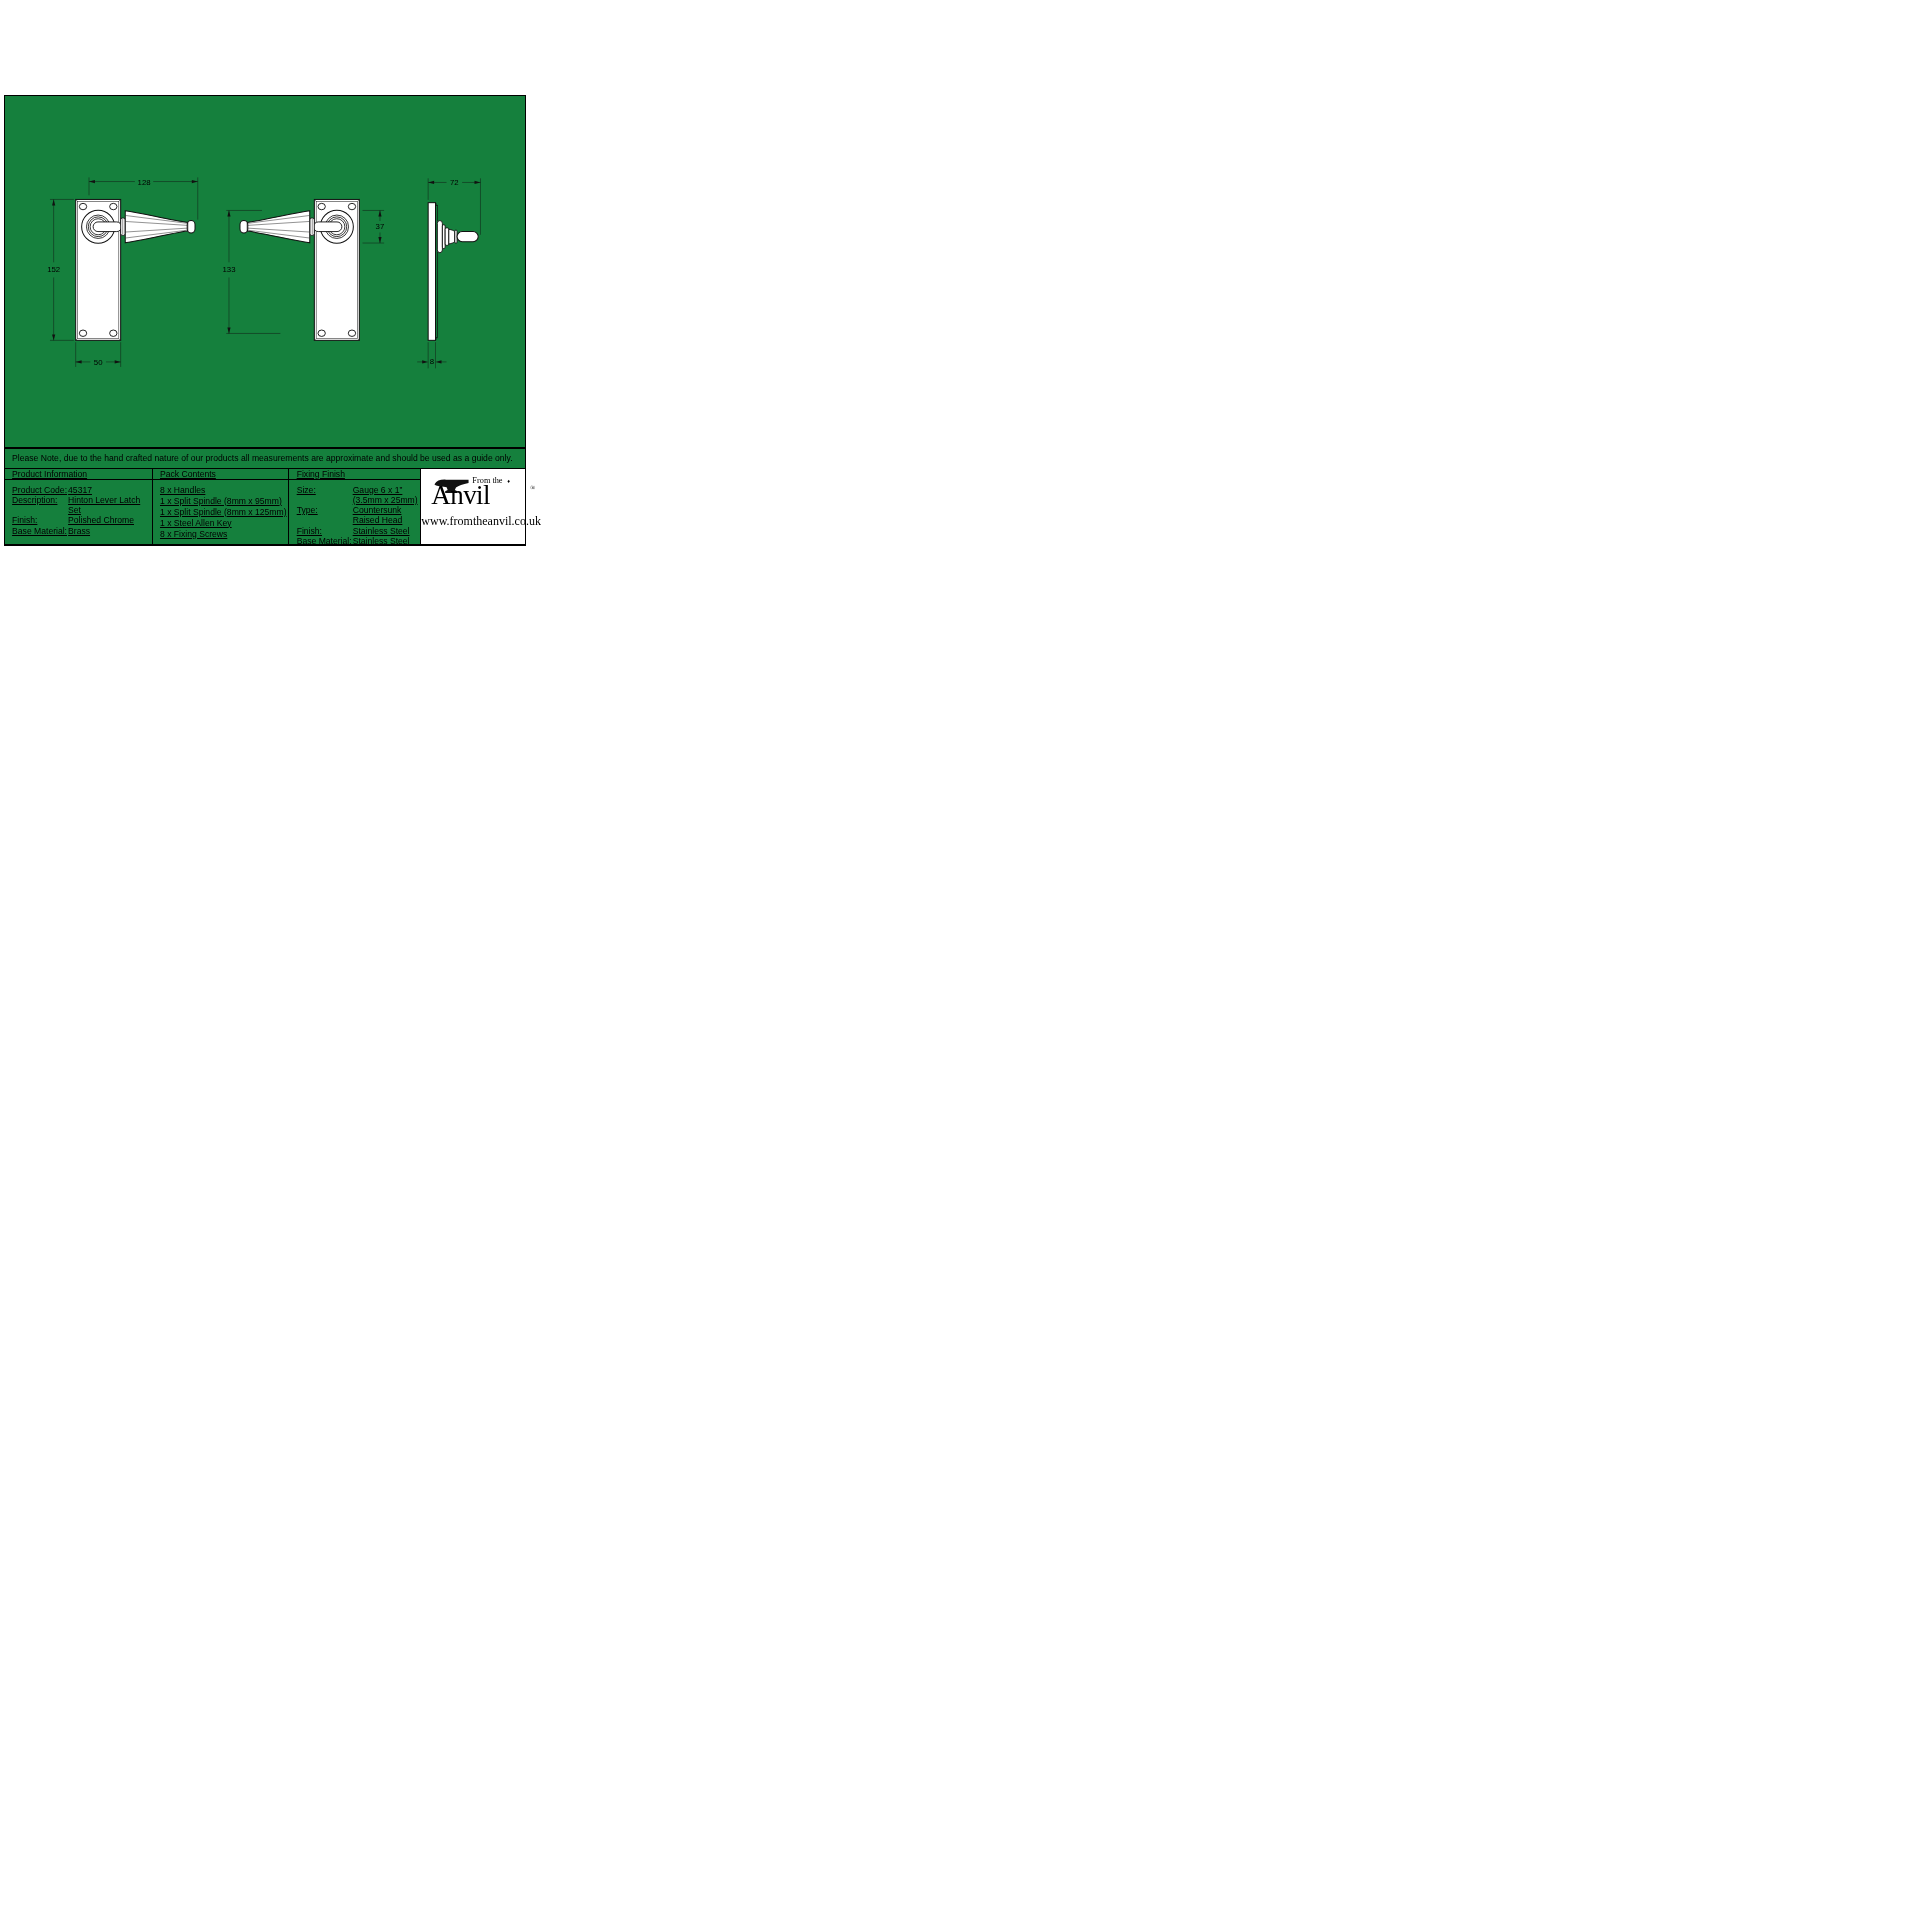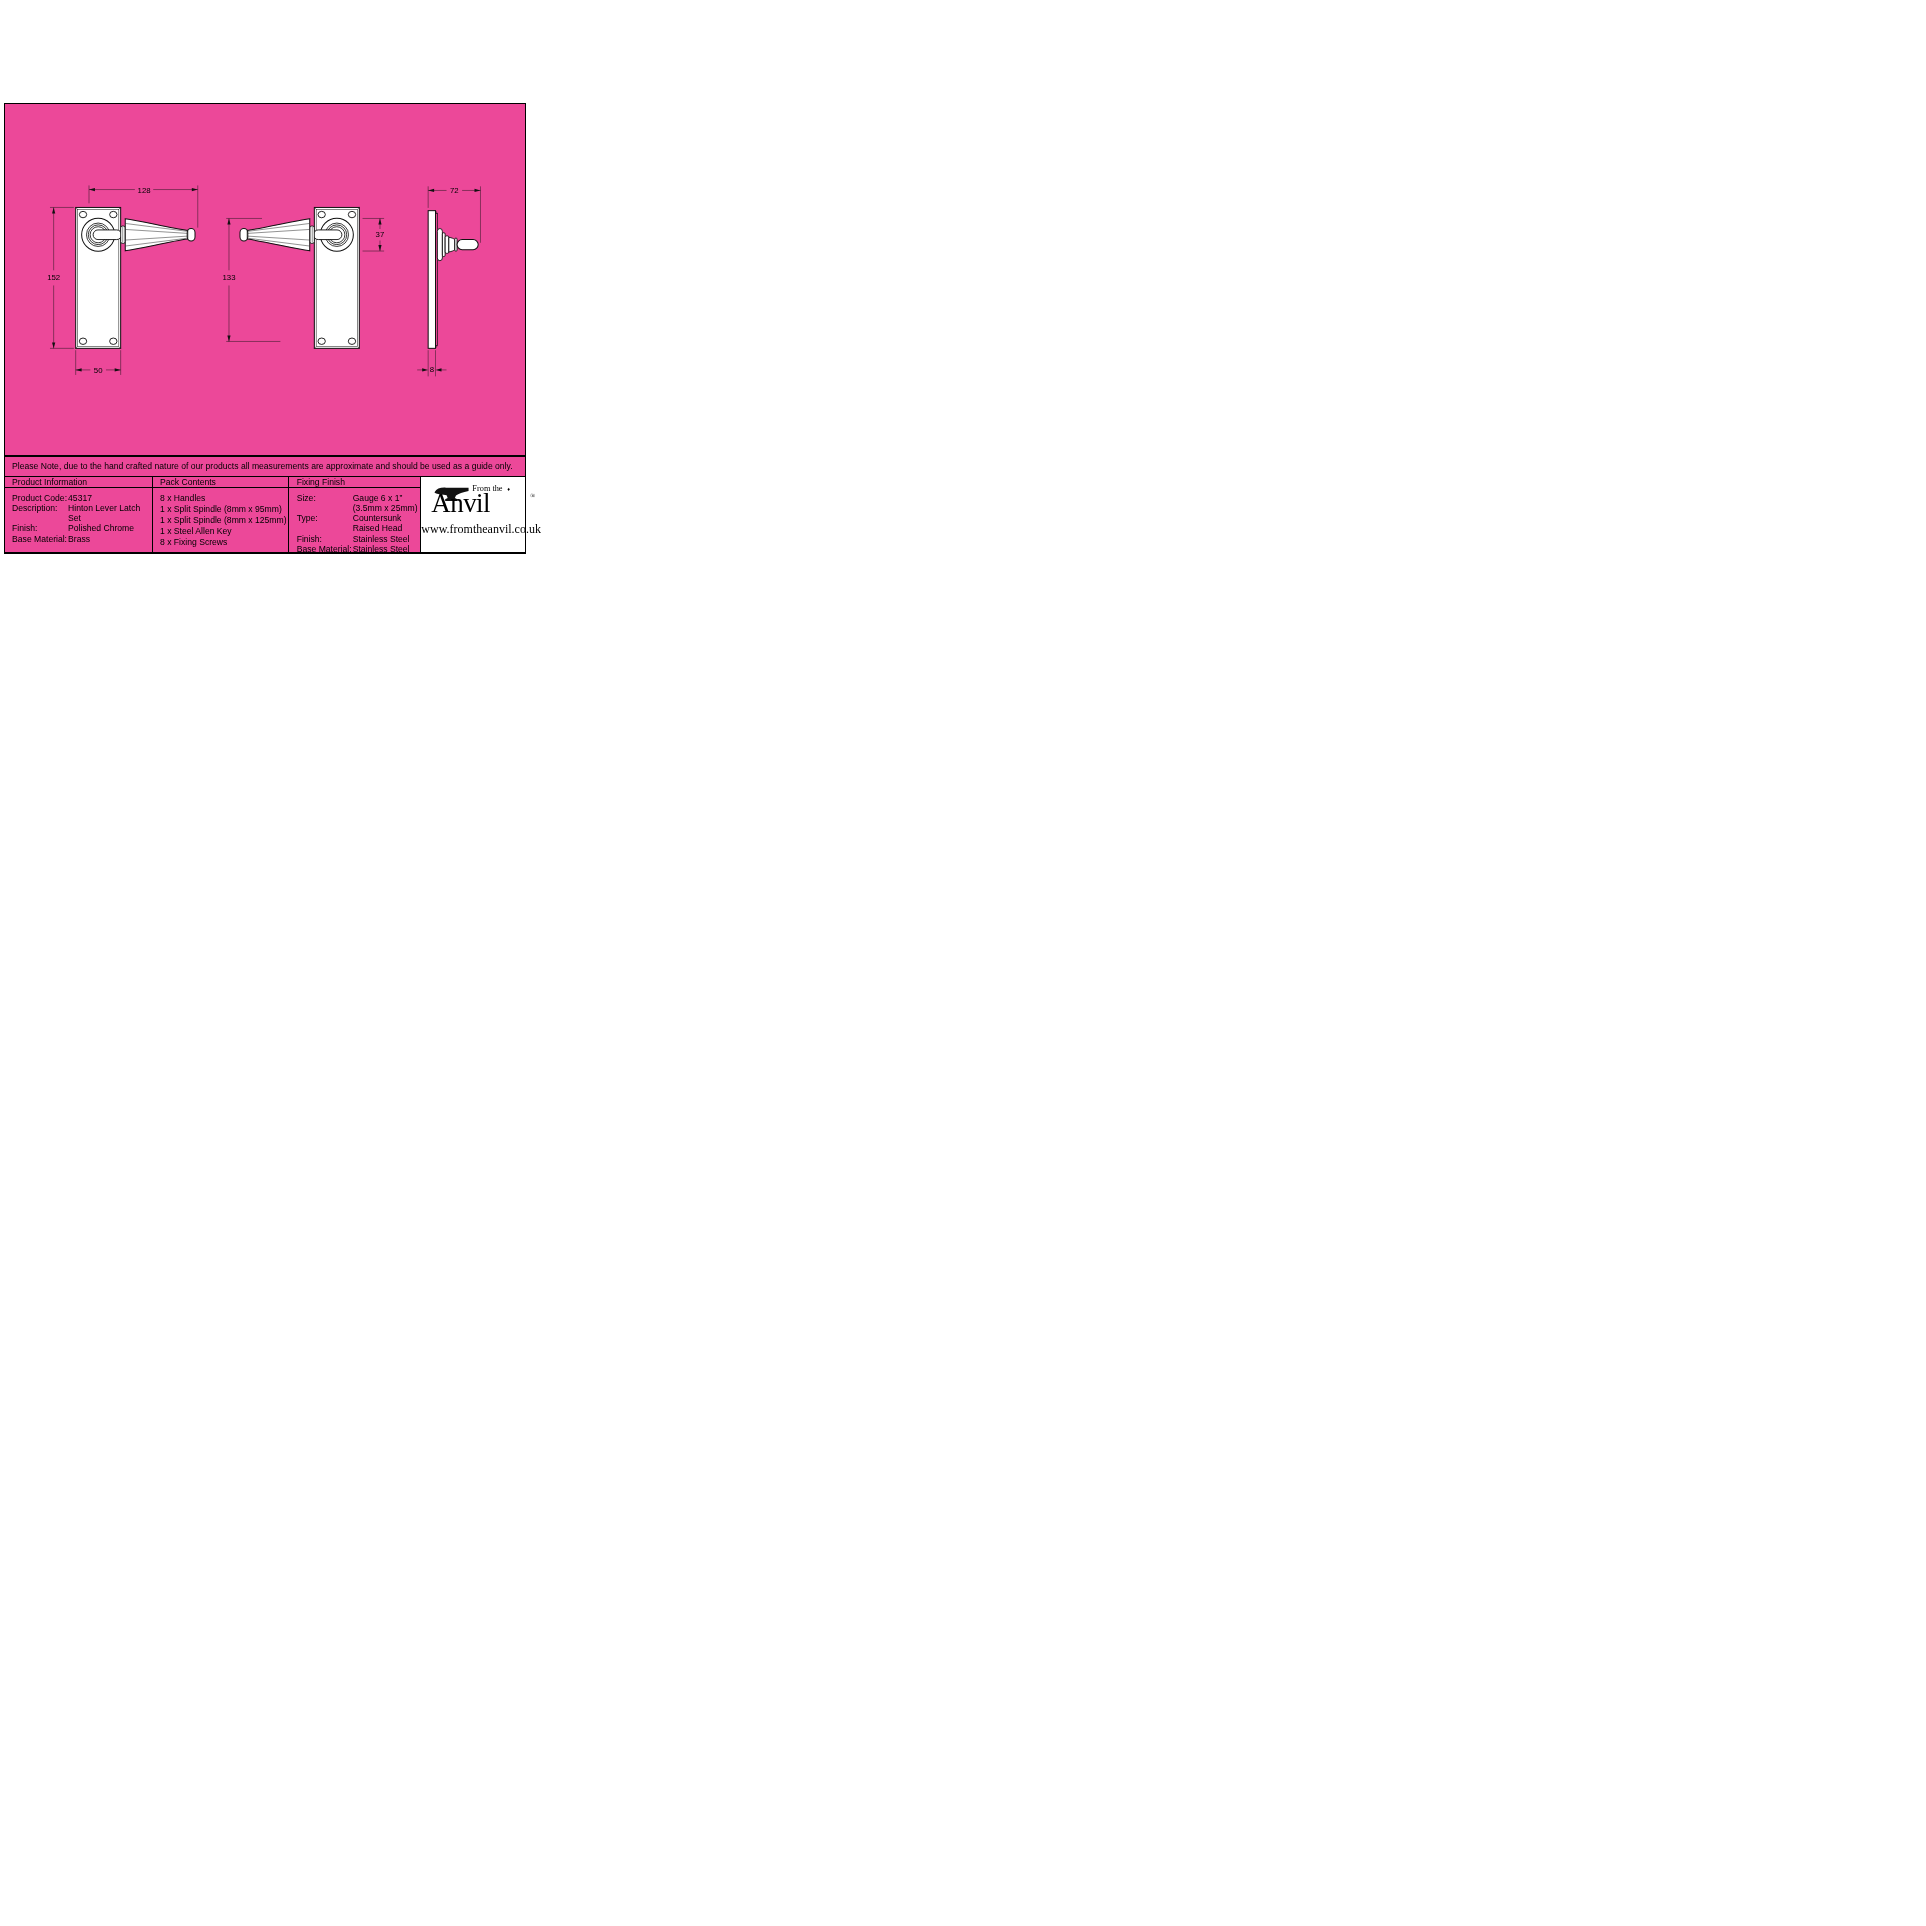"128" .sheet { background: #ec4899 -> #15803d; margin-top: 8px -> none }
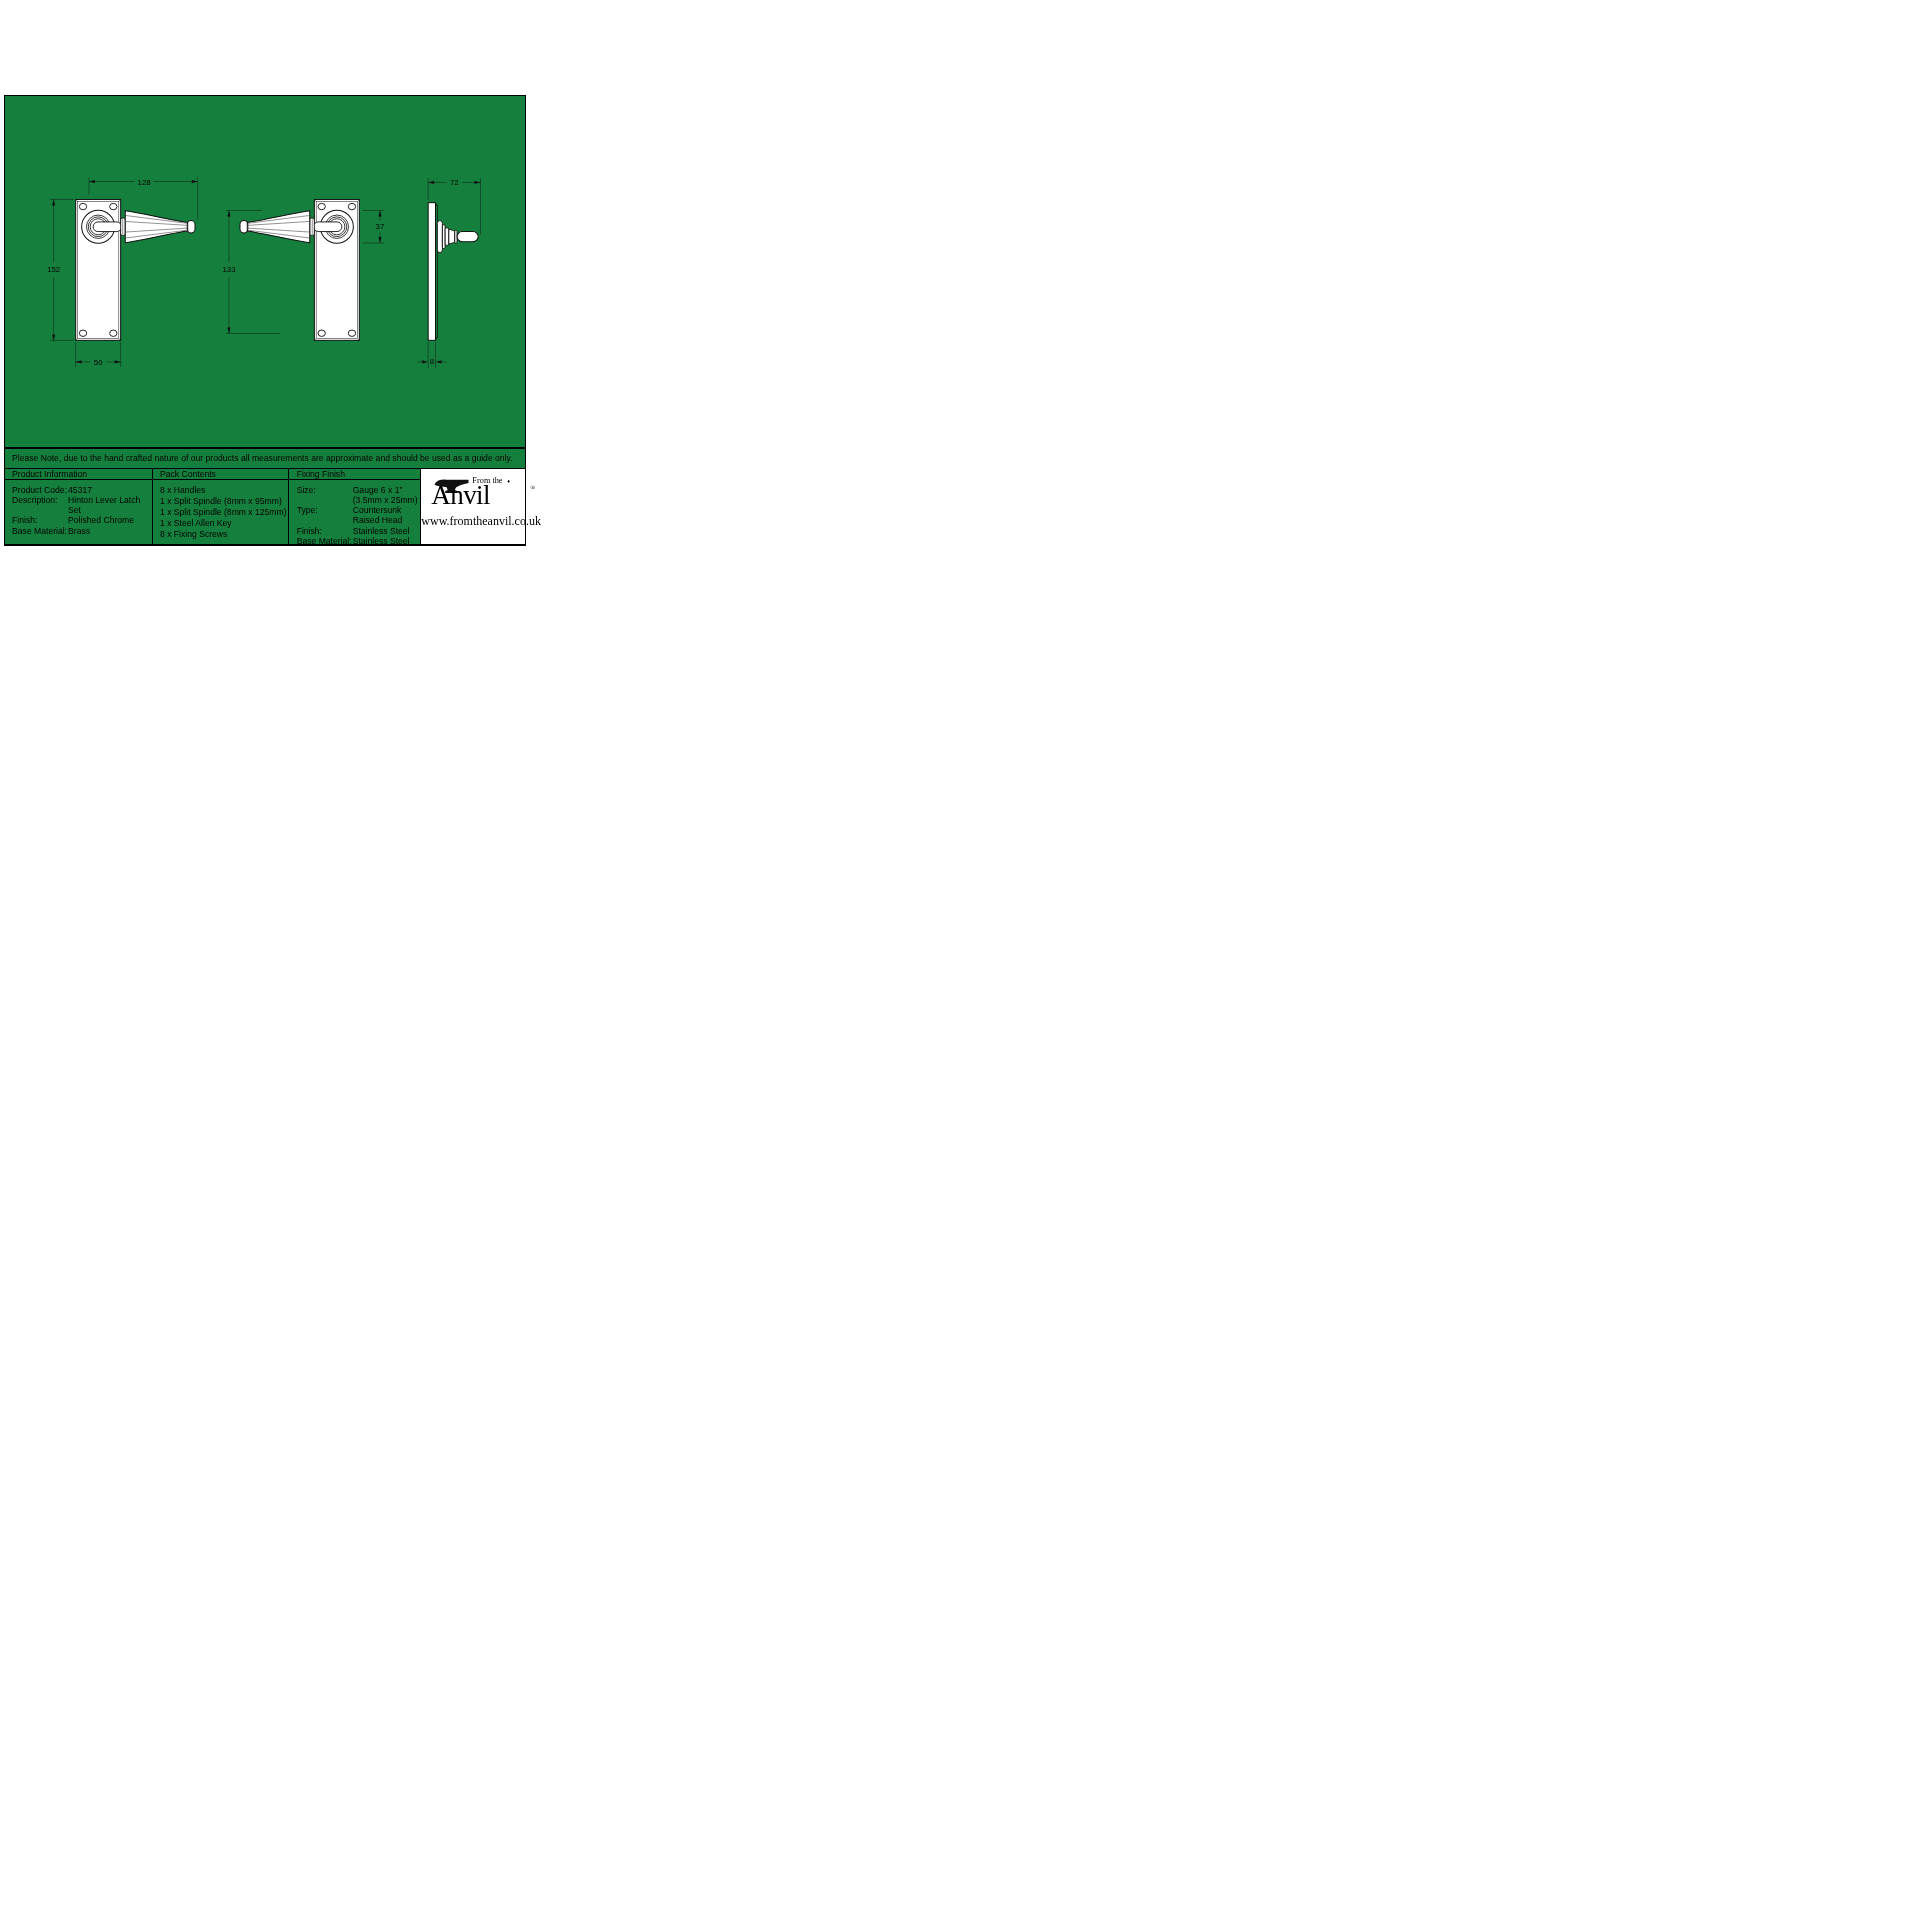"Product Information" .spec-main { text-decoration: none -> underline }
